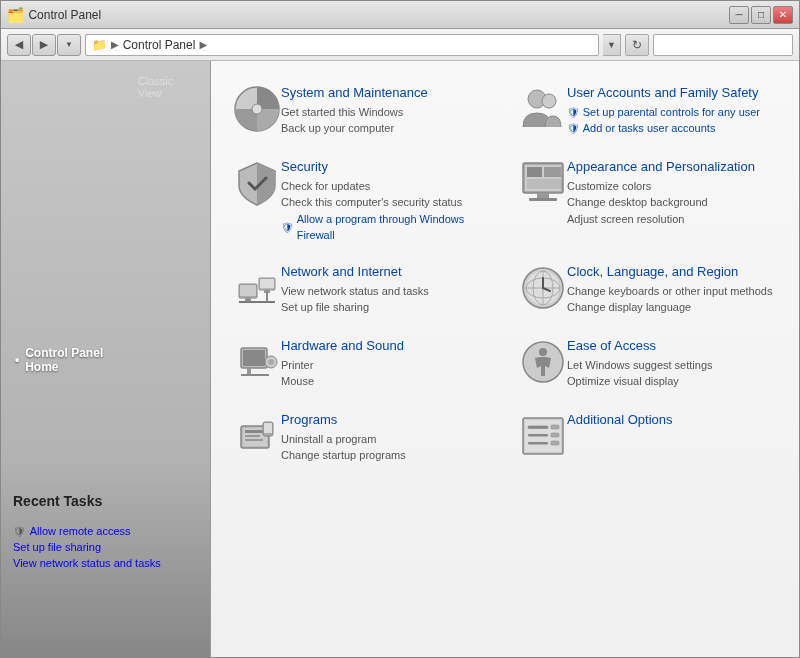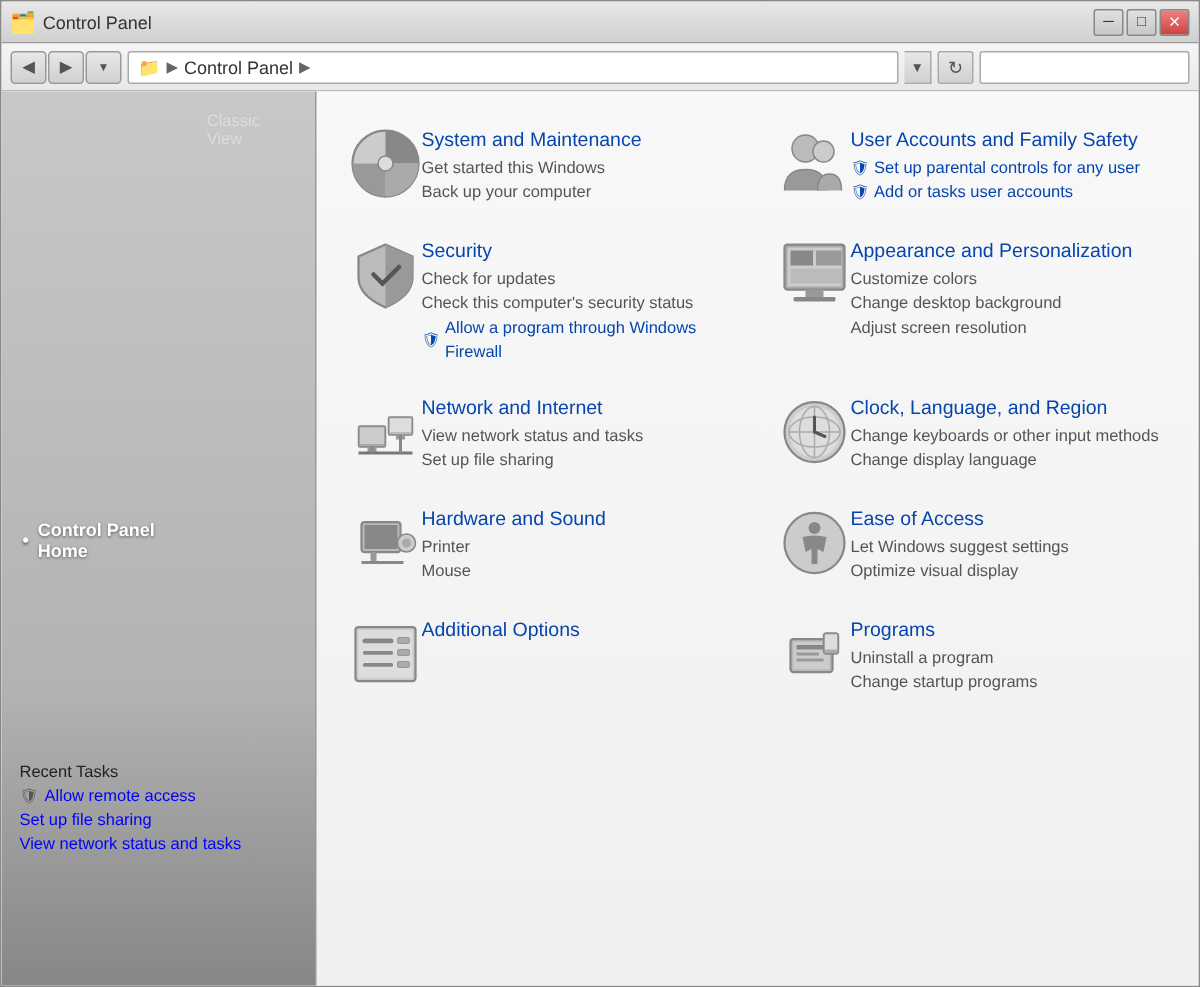"Additional Options" div.panel-item { order: before "Programs" -> after "Programs" }
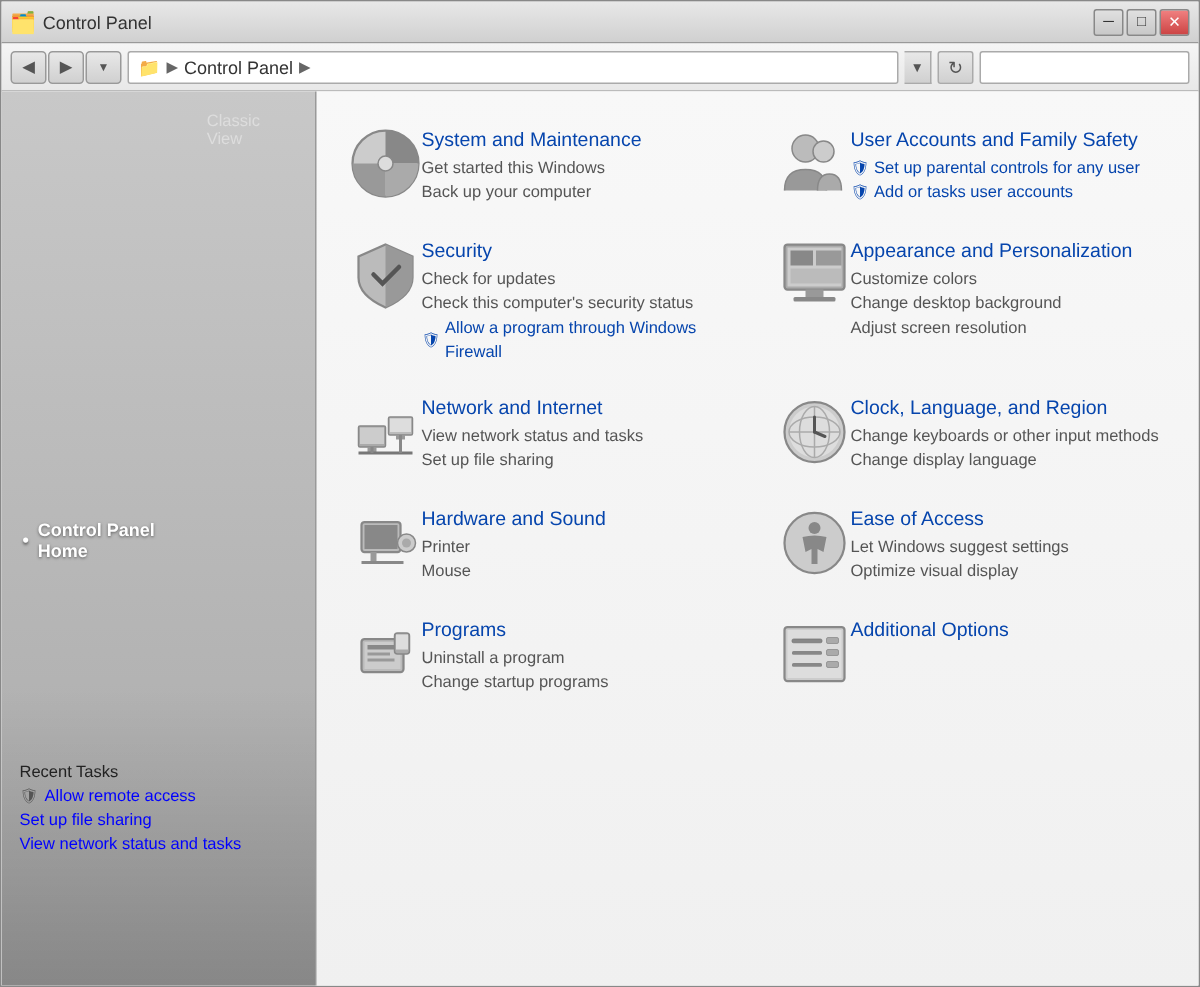"Recent Tasks" .recent-tasks-title { font-size: 11px -> 14px; font-weight: 400 -> 700; margin-bottom: 2px -> 14px }
